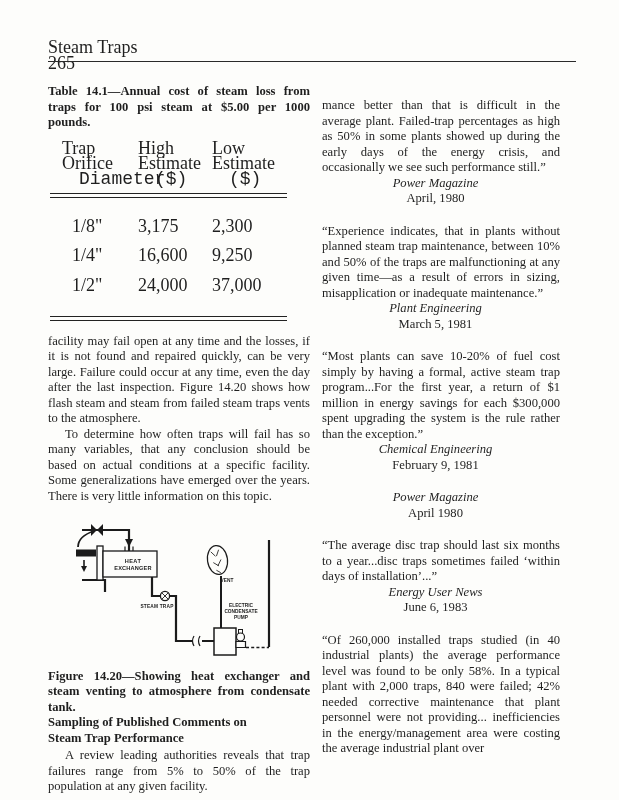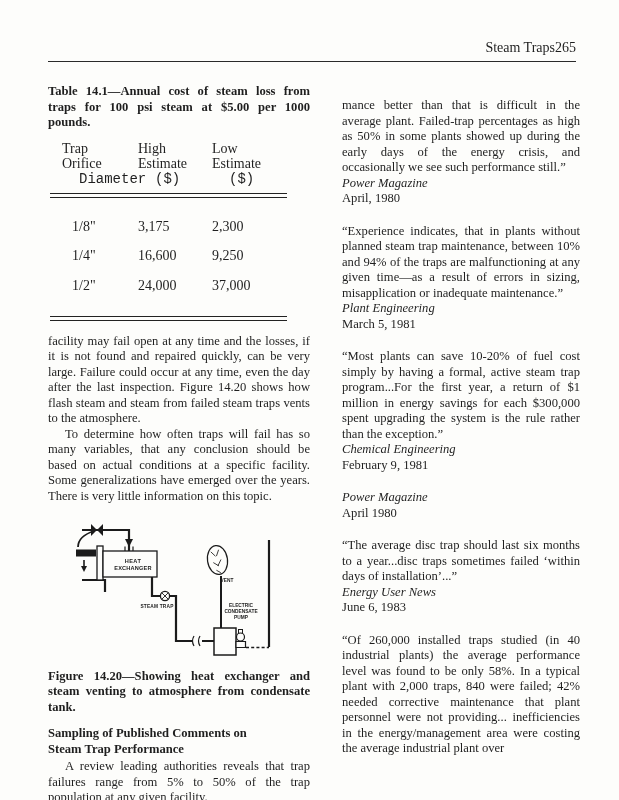"Steam Traps" .runhead { flex-direction: none -> column; font-size: 14px -> 18px; justify-content: flex-end -> flex-start }
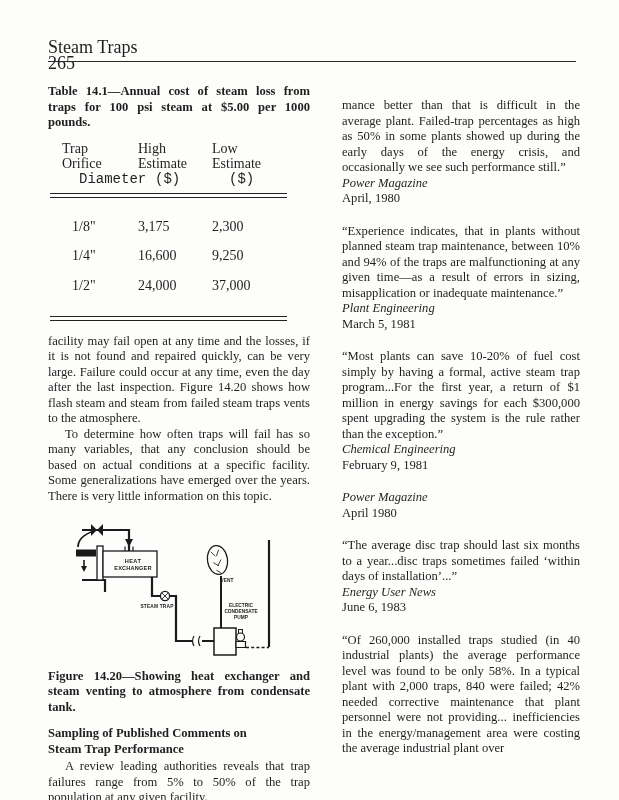"Table 14.1—Annual cost of steam" .columns { gap: 32px -> 12px }
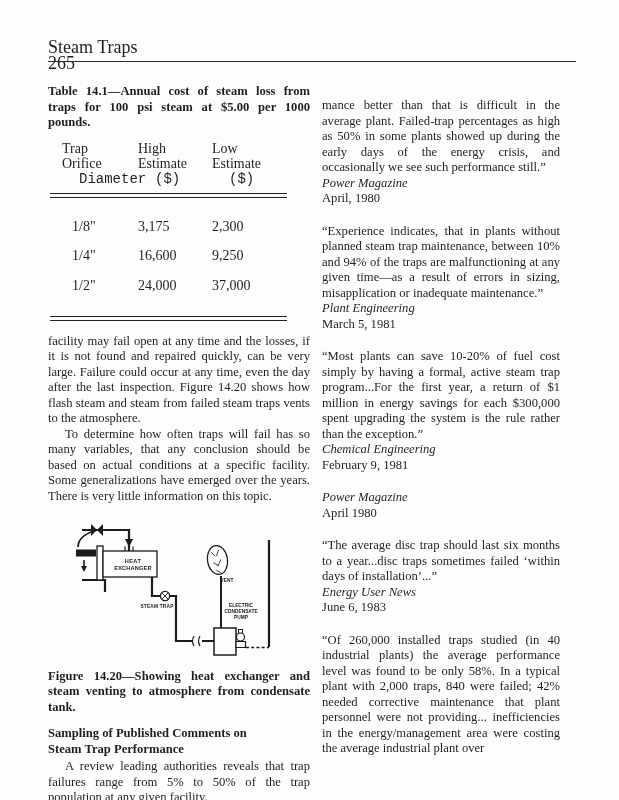"Trap" .tbl { font-size: 14px -> 18px }
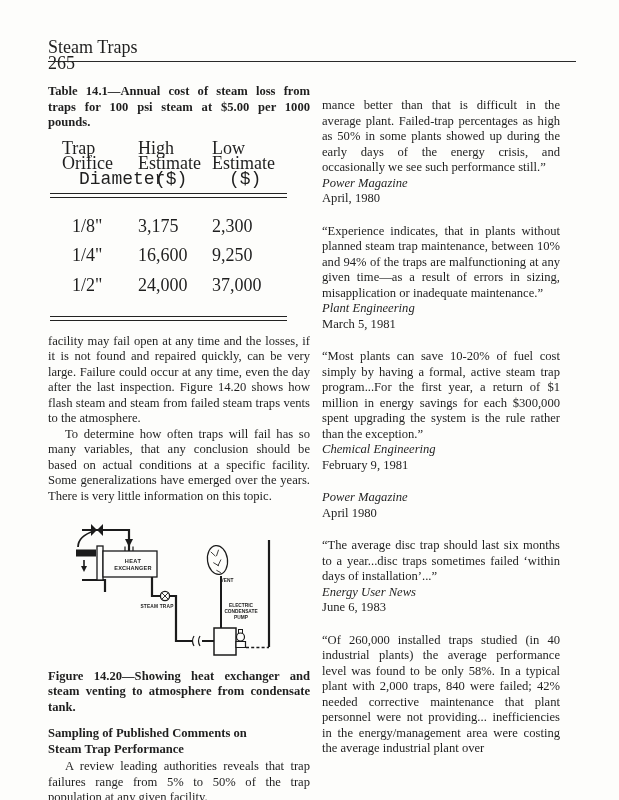"Power Magazine" .attrib { text-align: left -> center }
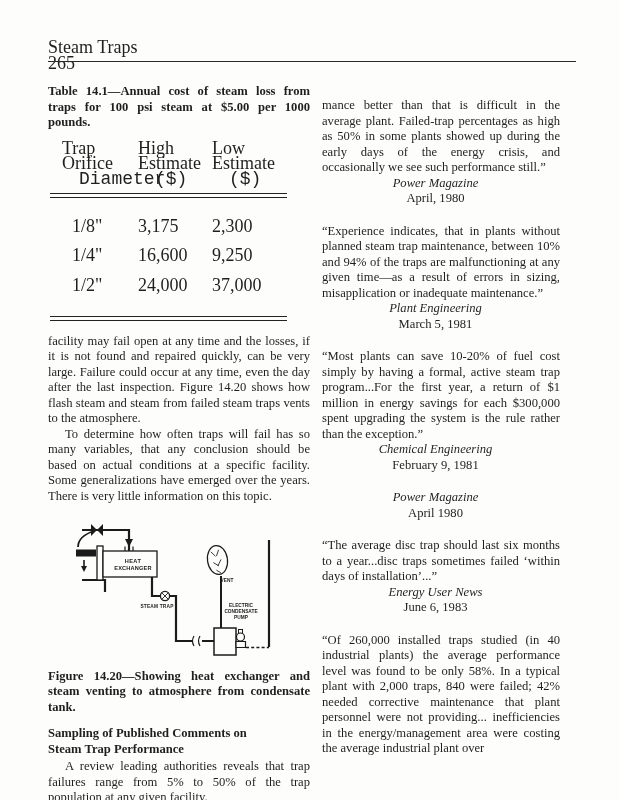"“Experience indicates, that in plants" p { text: 94% -> 50% }
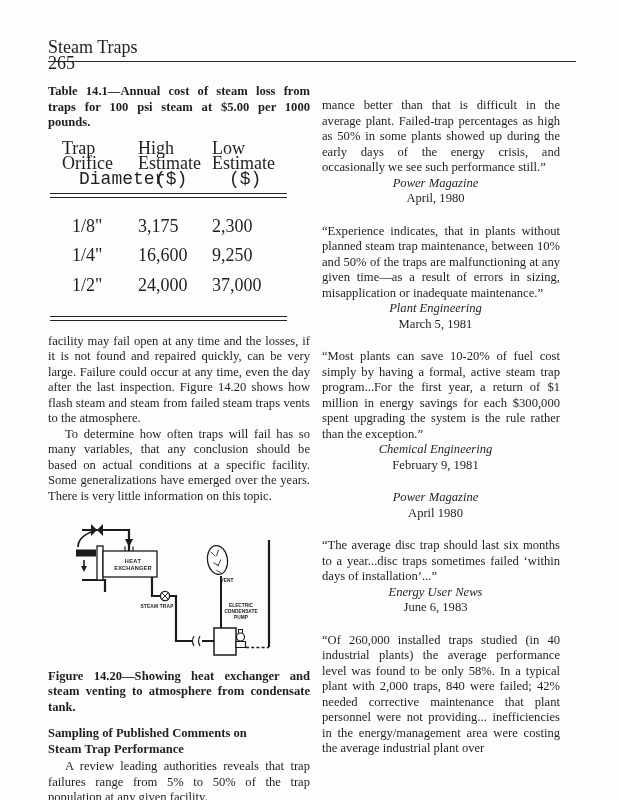"Figure 14.20—Showing heat exchanger and" .fig-caption { margin-bottom: 11px -> none }
